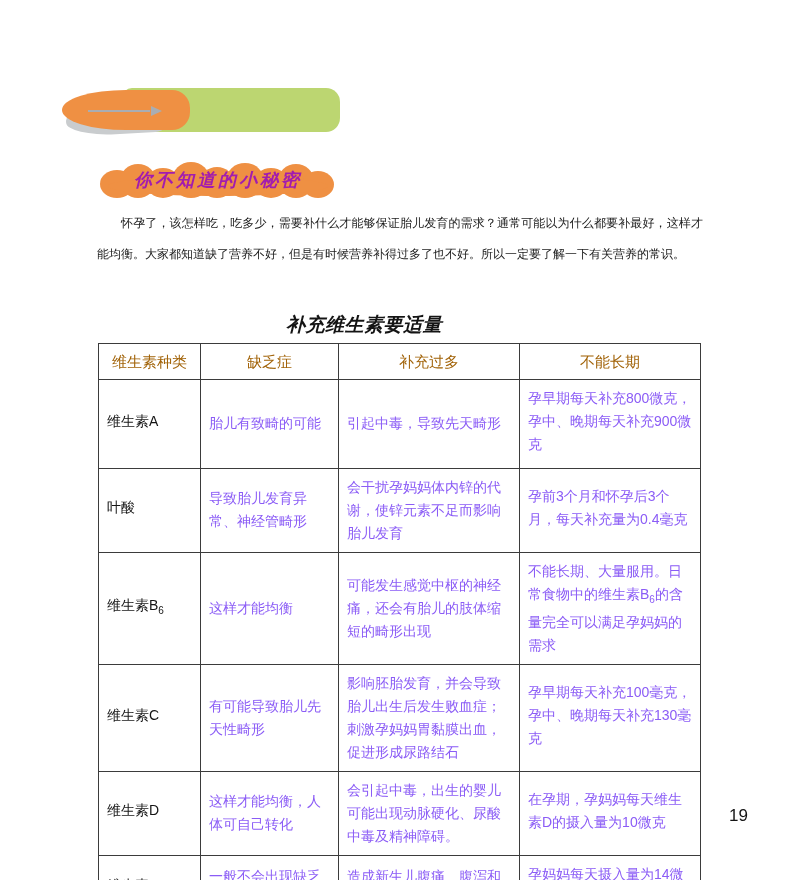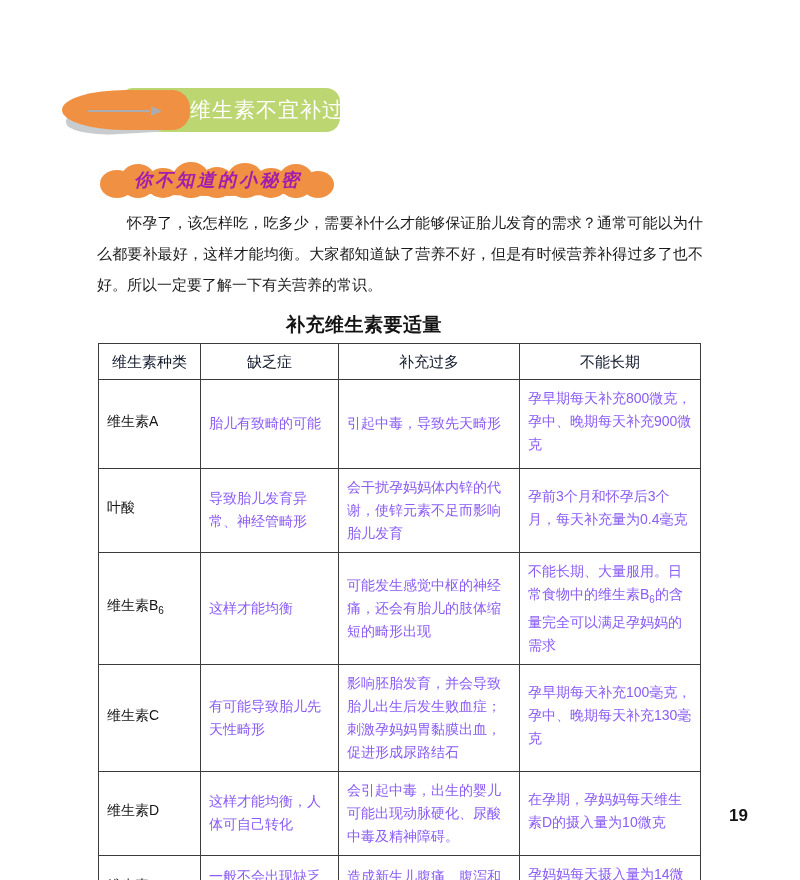"维生素不宜补过量" div.banner-title { html: <div>维生素不宜补过量</div> -> none }
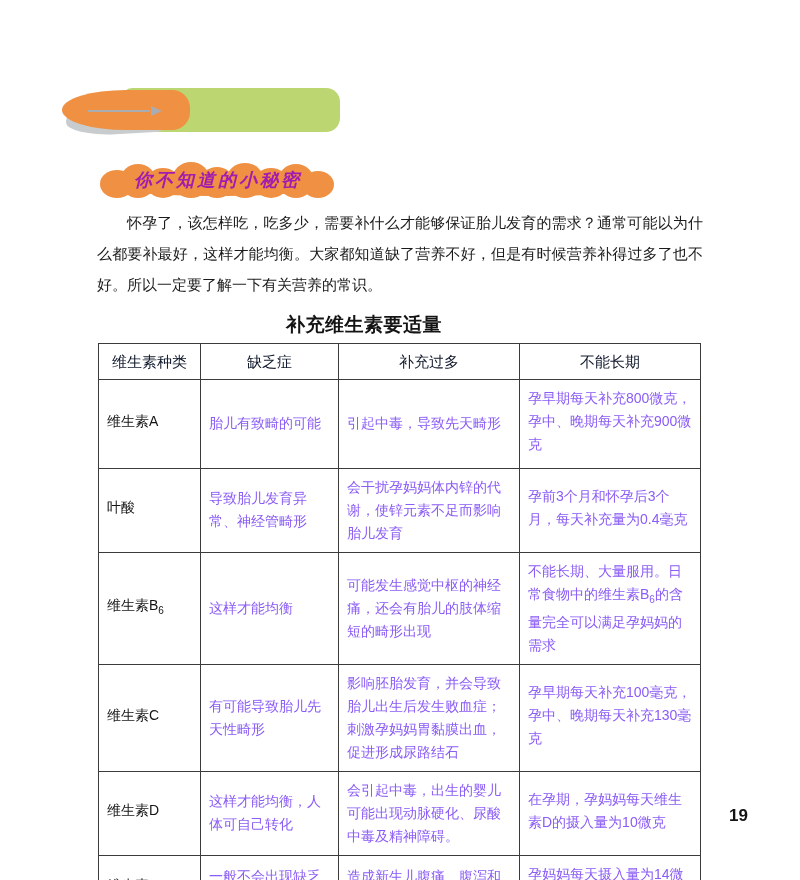"怀孕了，该怎样吃，吃多少，需要补什么才能够保证胎儿发育的需求？通常可能以为什么都" .paragraph { font-size: 15px -> 12px }
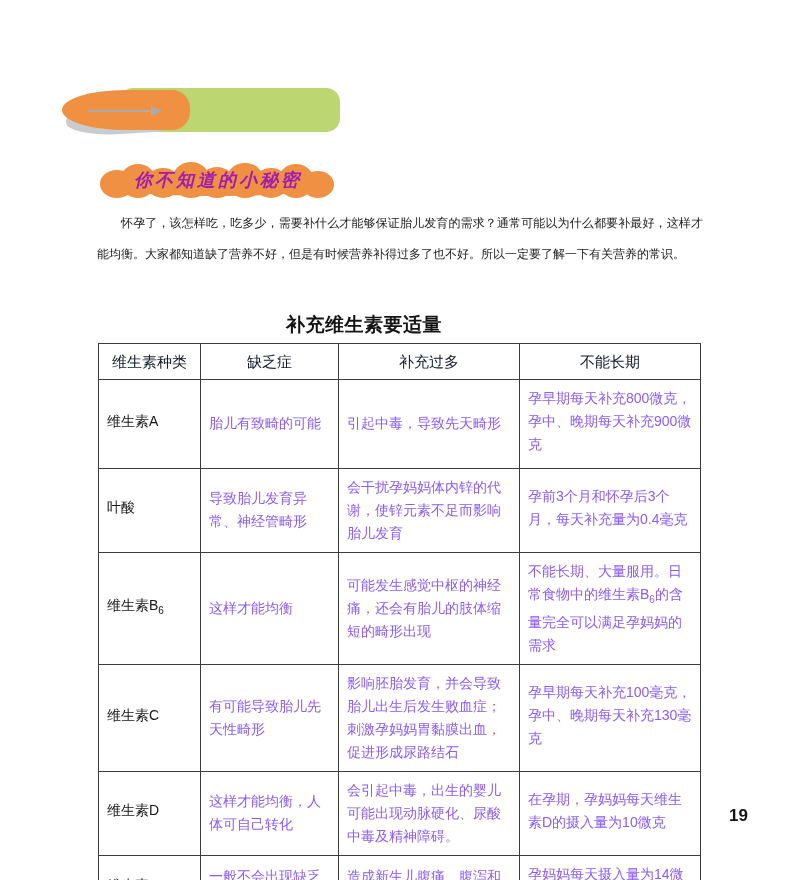"补充维生素要适量" .table-title { font-style: none -> italic }
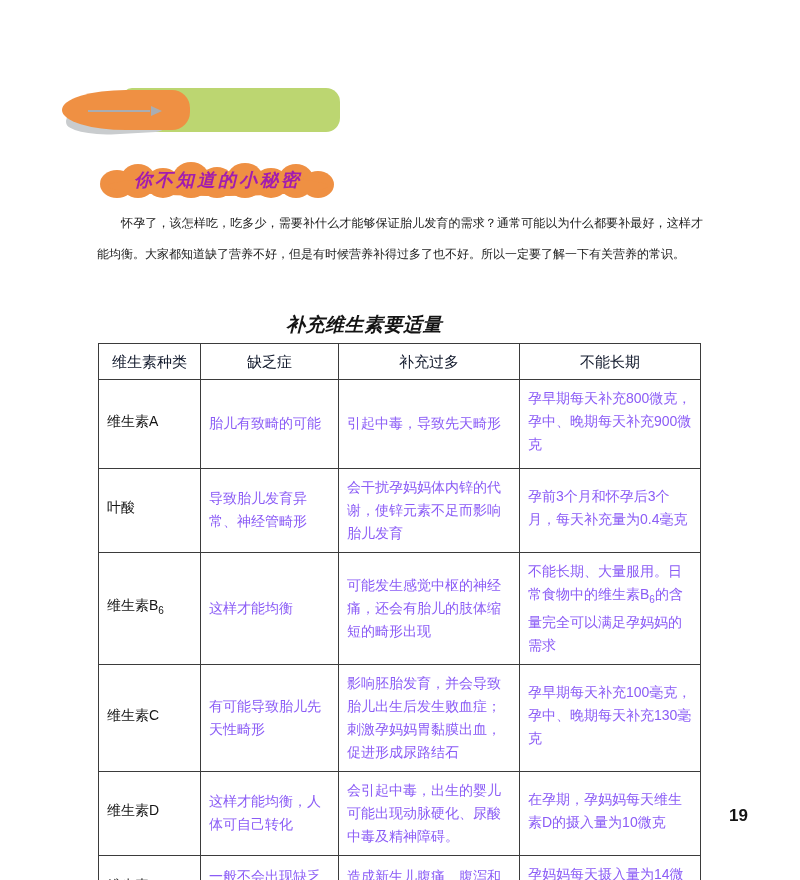"维生素种类" table.vtable tr.header-row td { color: #0f172a -> #a16207 }
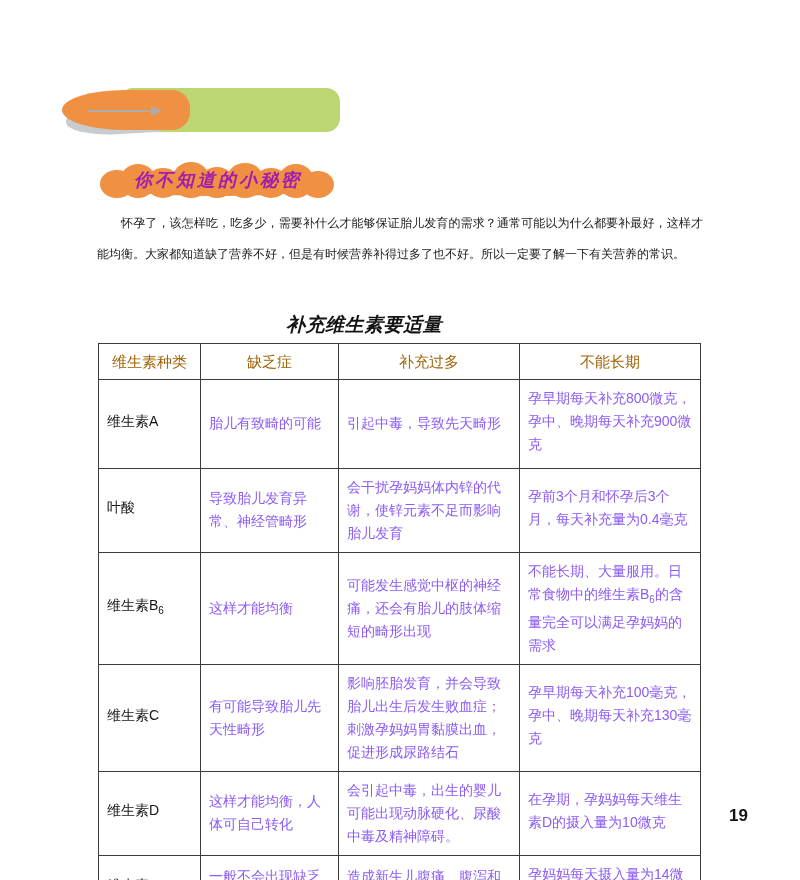"19" .page-number { font-weight: bold -> normal }
